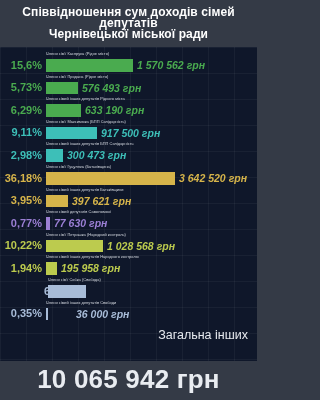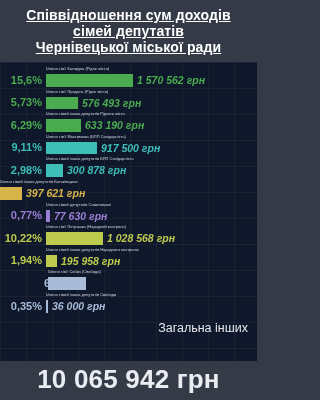"Співвідношення сум доходів сімей" .header-title { font-size: 14px -> 12px; line-height: 16px -> 11px; text-decoration: underline -> none }
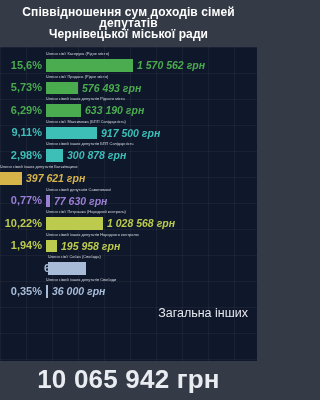"300 878 грн" div.bar-value { text: 300 878 -> 300 473 }
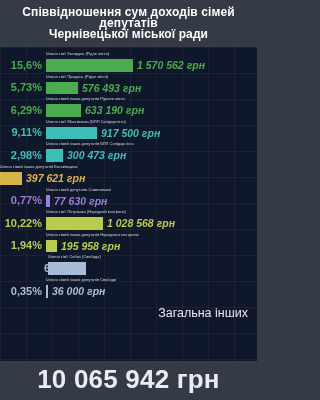"36,18%" div.row { html: none -> <div> <div>36,18%</div> <div> <div>Члени сім'ї Гуцуляка (Батьківщина)</div> <div></div> <div>3 642 520 грн</div> </div> </div> }
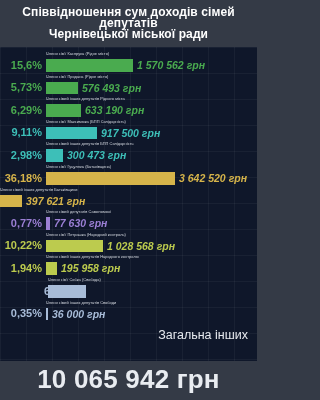"3,95%" div.row-pct { html: none -> <div>3,95%</div> }
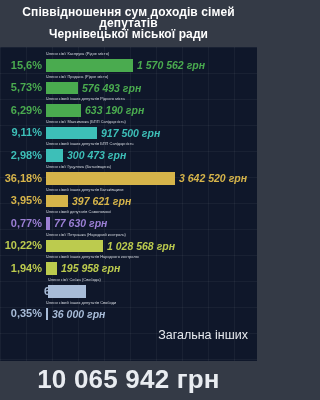"36 000 грн" div.bar-value { margin-left: none -> 24px }
